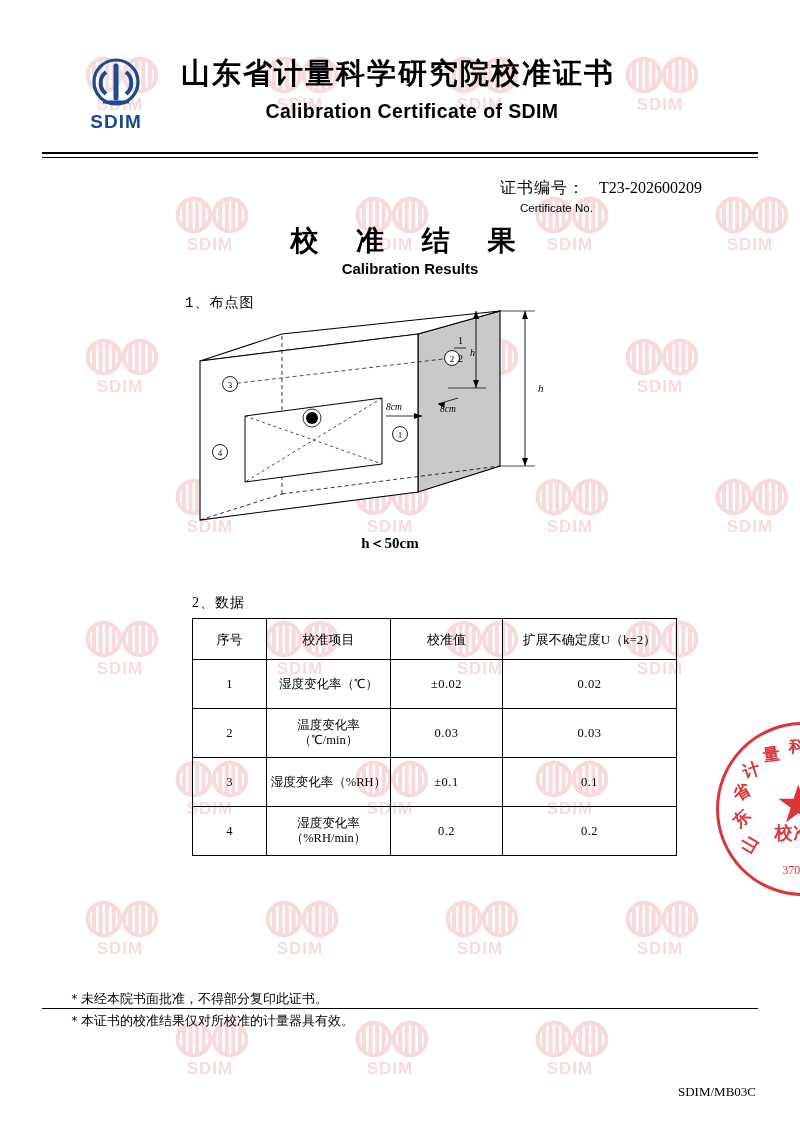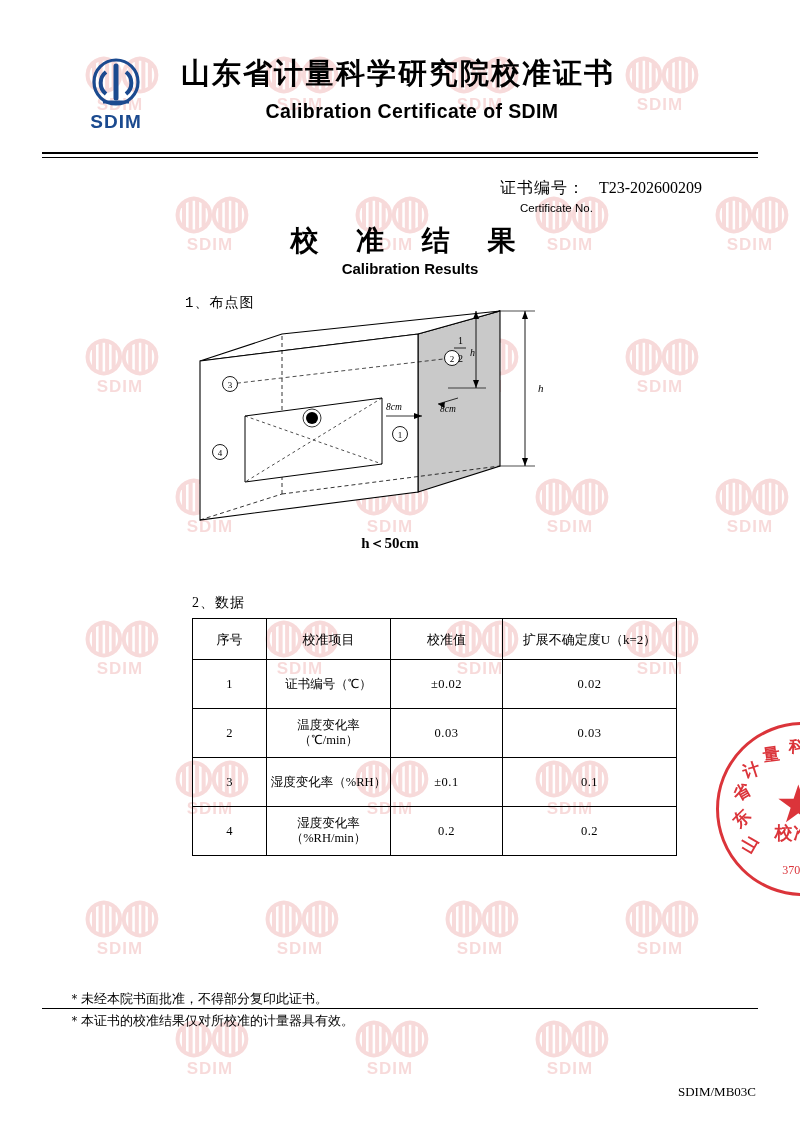"证书编号（℃）" td { text: 证书编号 -> 湿度变化率 }
